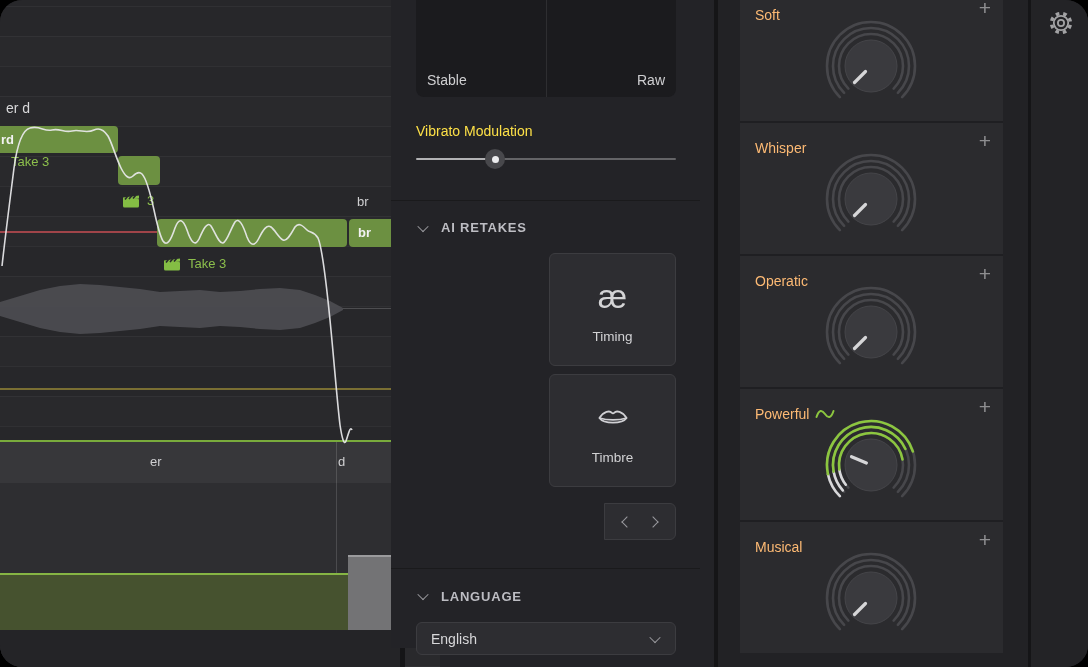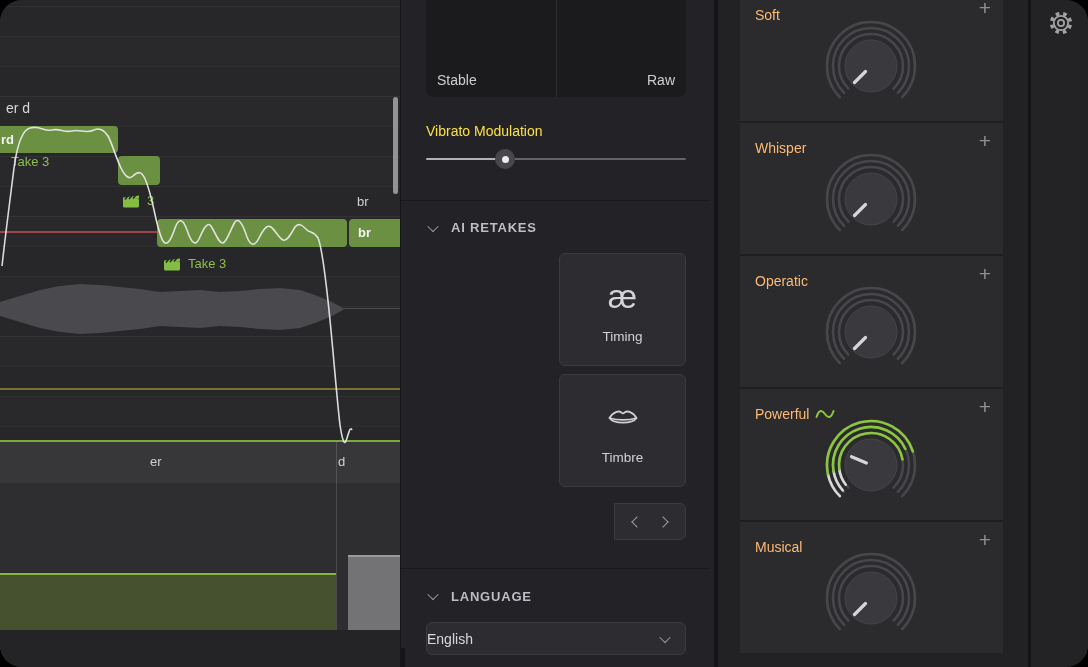"Stable" .inspector { left: 401px -> 391px }
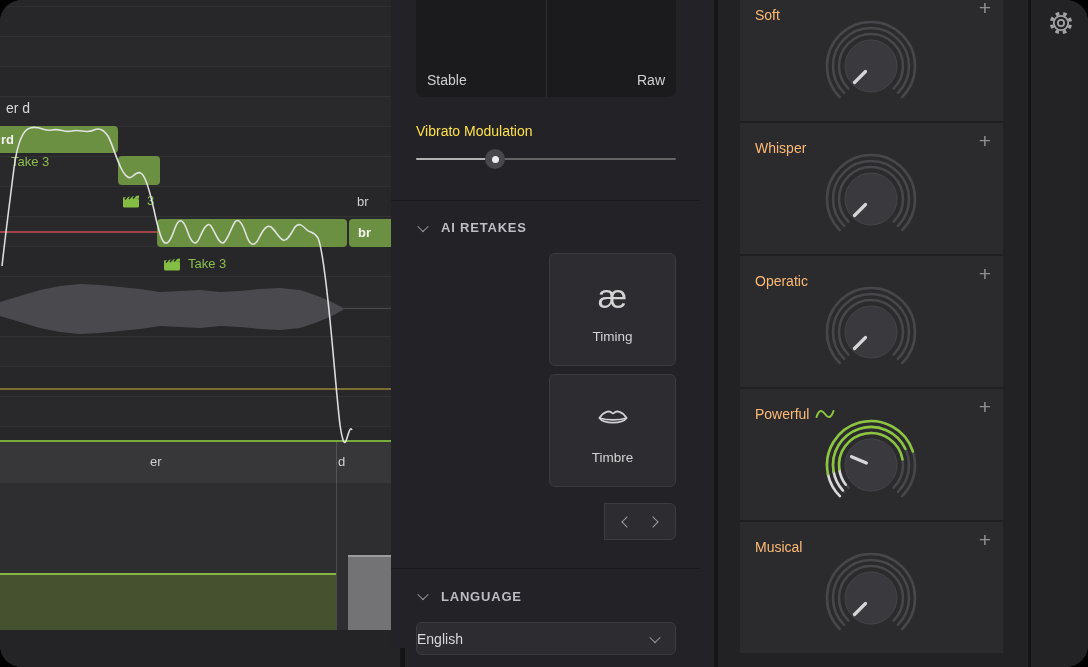"er d" .vgrid { padding-left: none -> 40px }
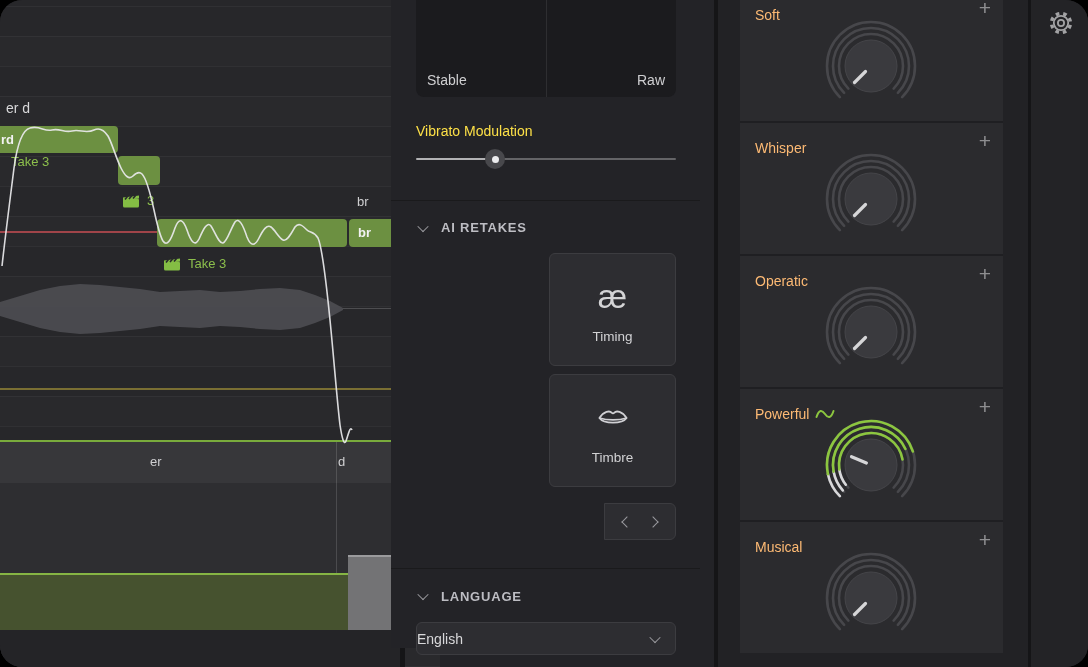"English" span { margin-left: none -> 14px }
